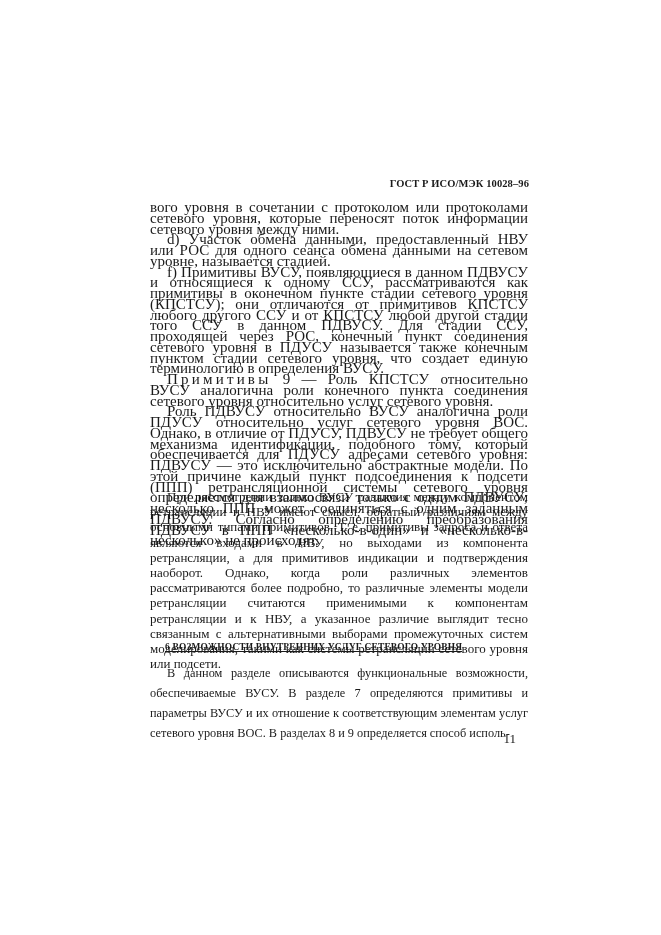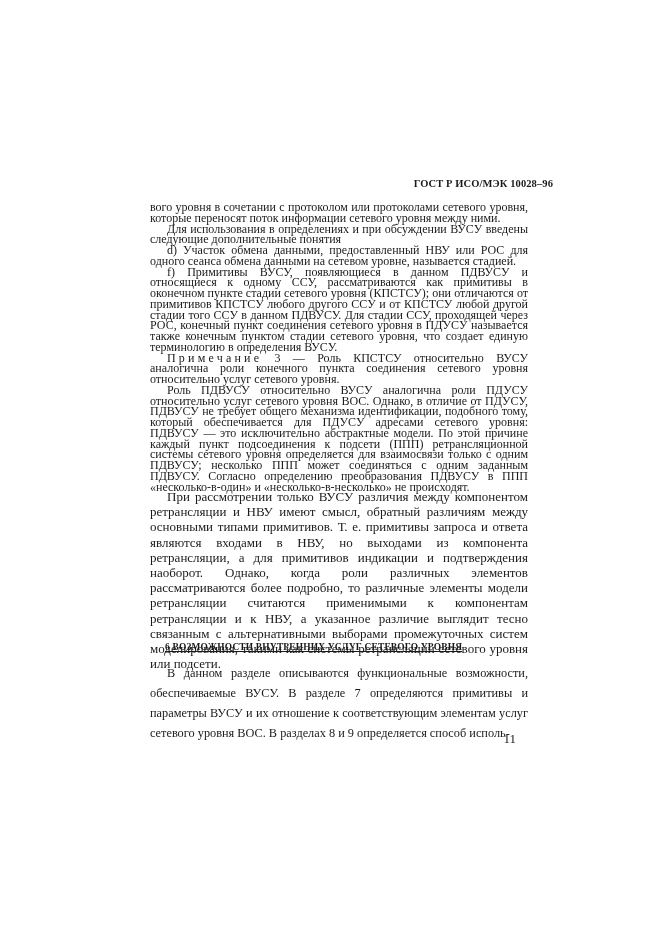"ГОСТ Р ИСО/МЭК 10028–96" .header { margin-left: 24px -> none }
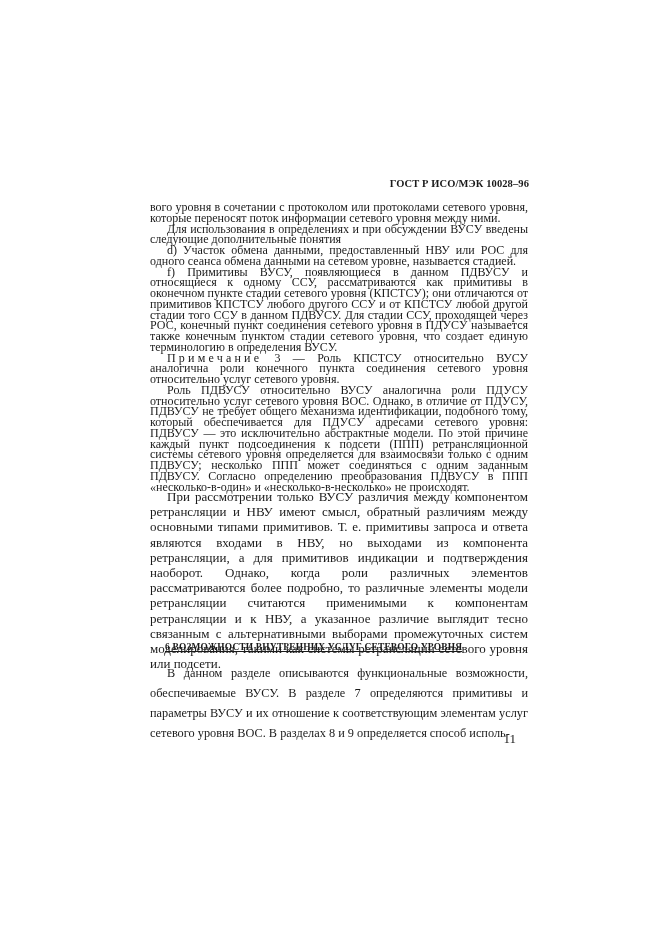"вого уровня в сочетании с" .small-block { font-size: 12px -> 15px }
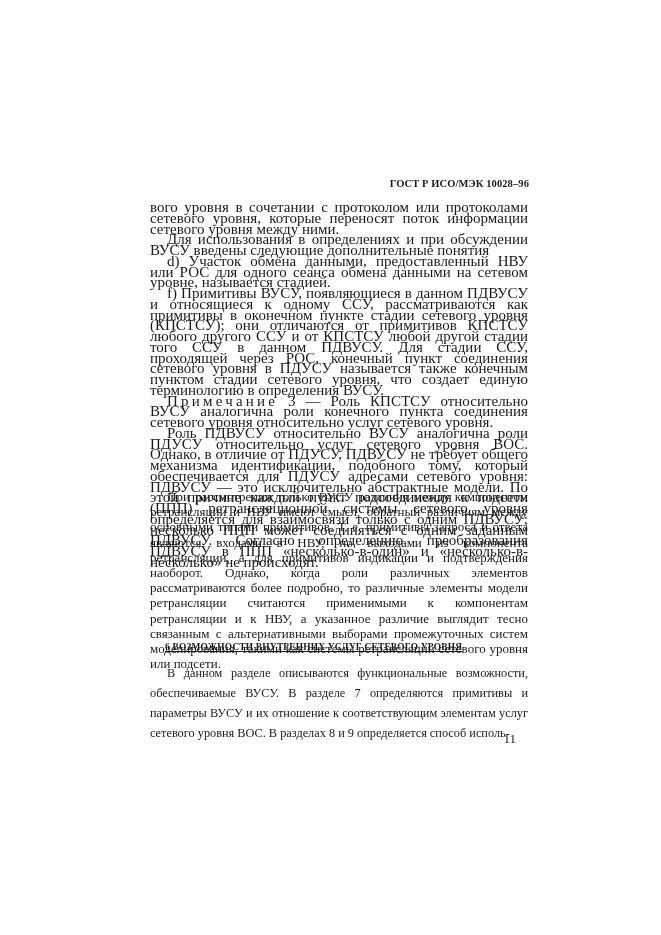"Для использования в определениях и" p.ind { html: <p>Для использования в определениях и при обсуждении ВУСУ введены следующие дополнительные понятия</p> -> none }
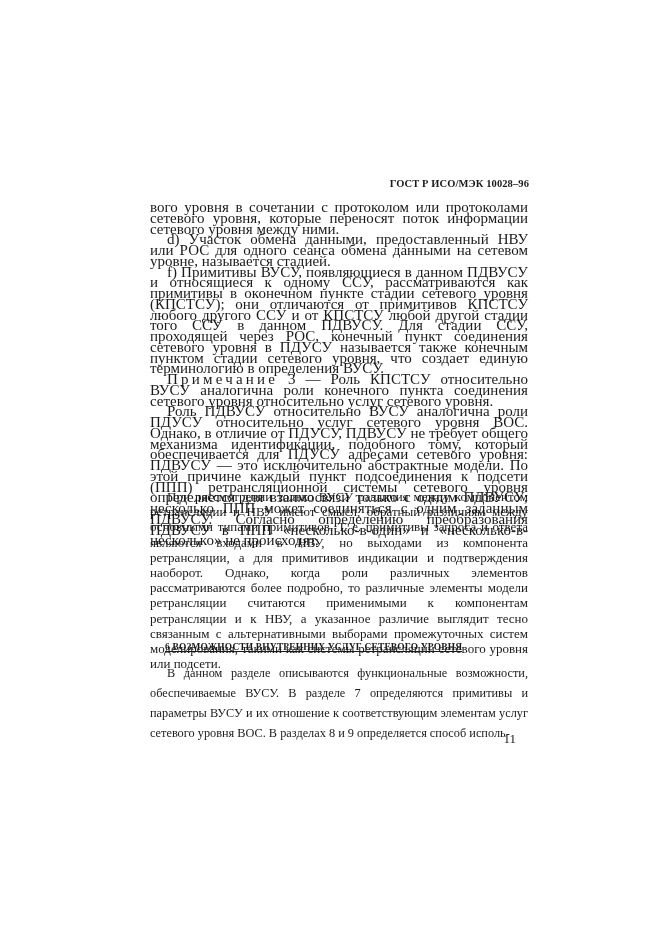"Примечание" span.spaced { text: Примечание -> Примитивы }
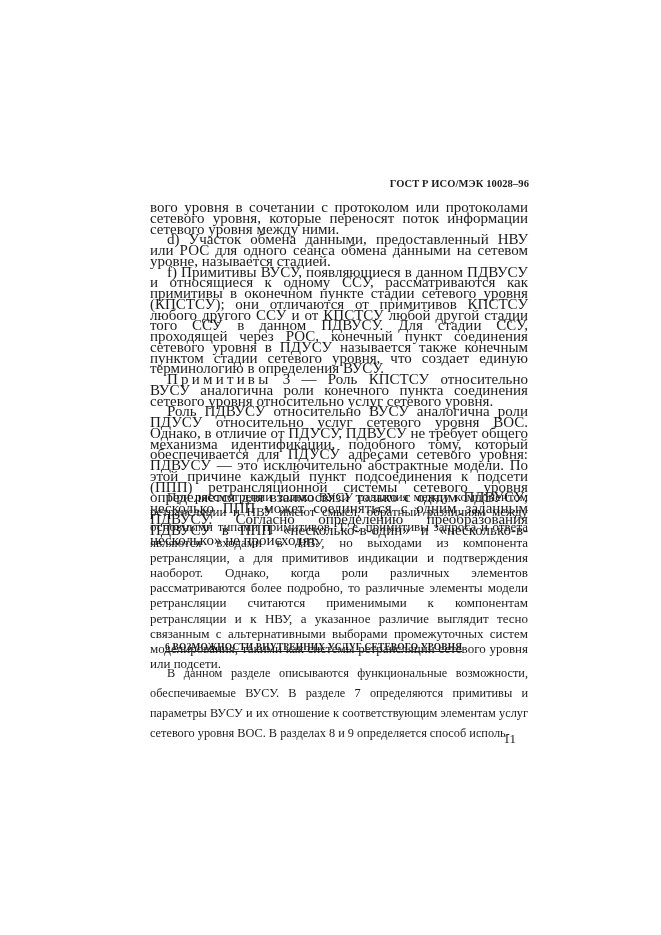"3 — Роль КПСТСУ относительно" span { text: 3 -> 9 }
